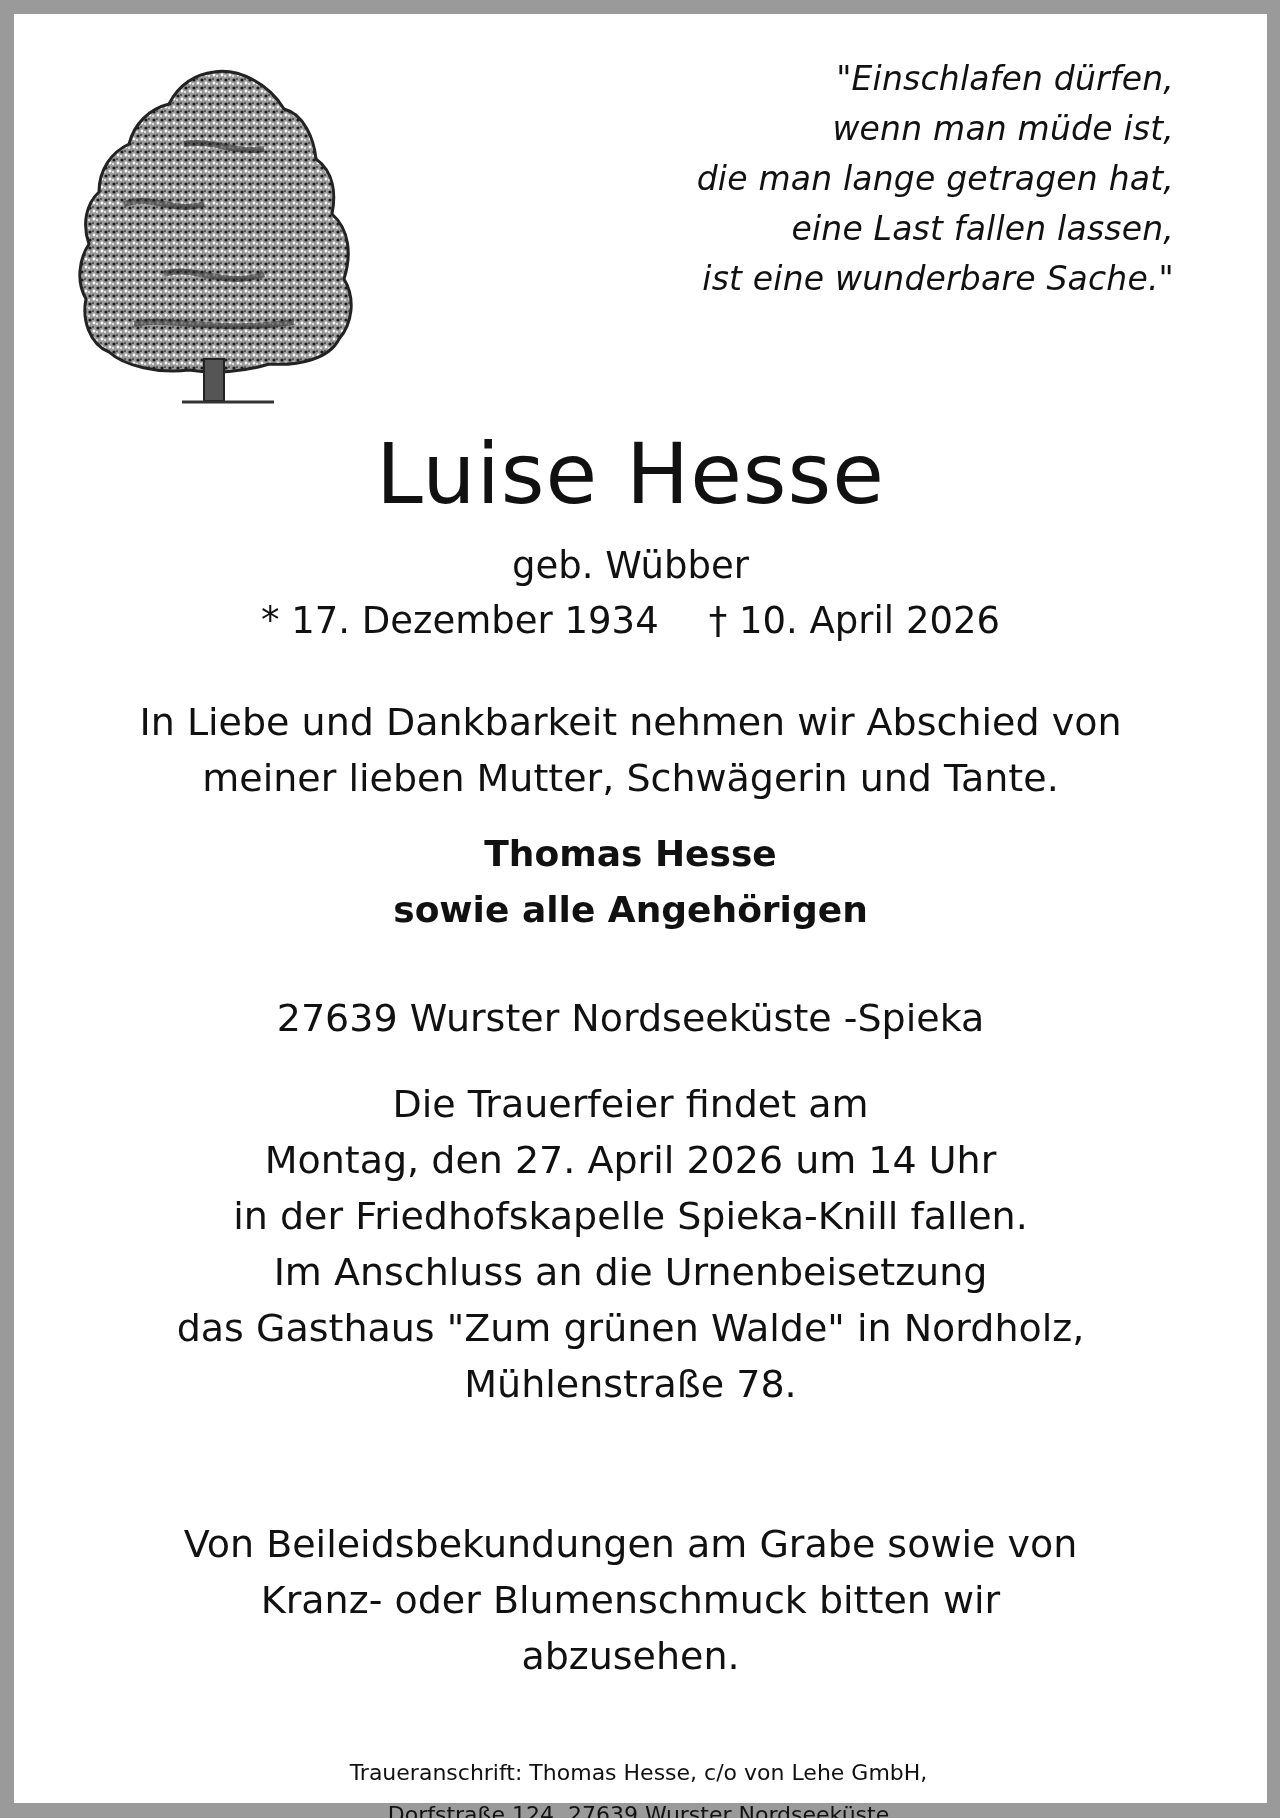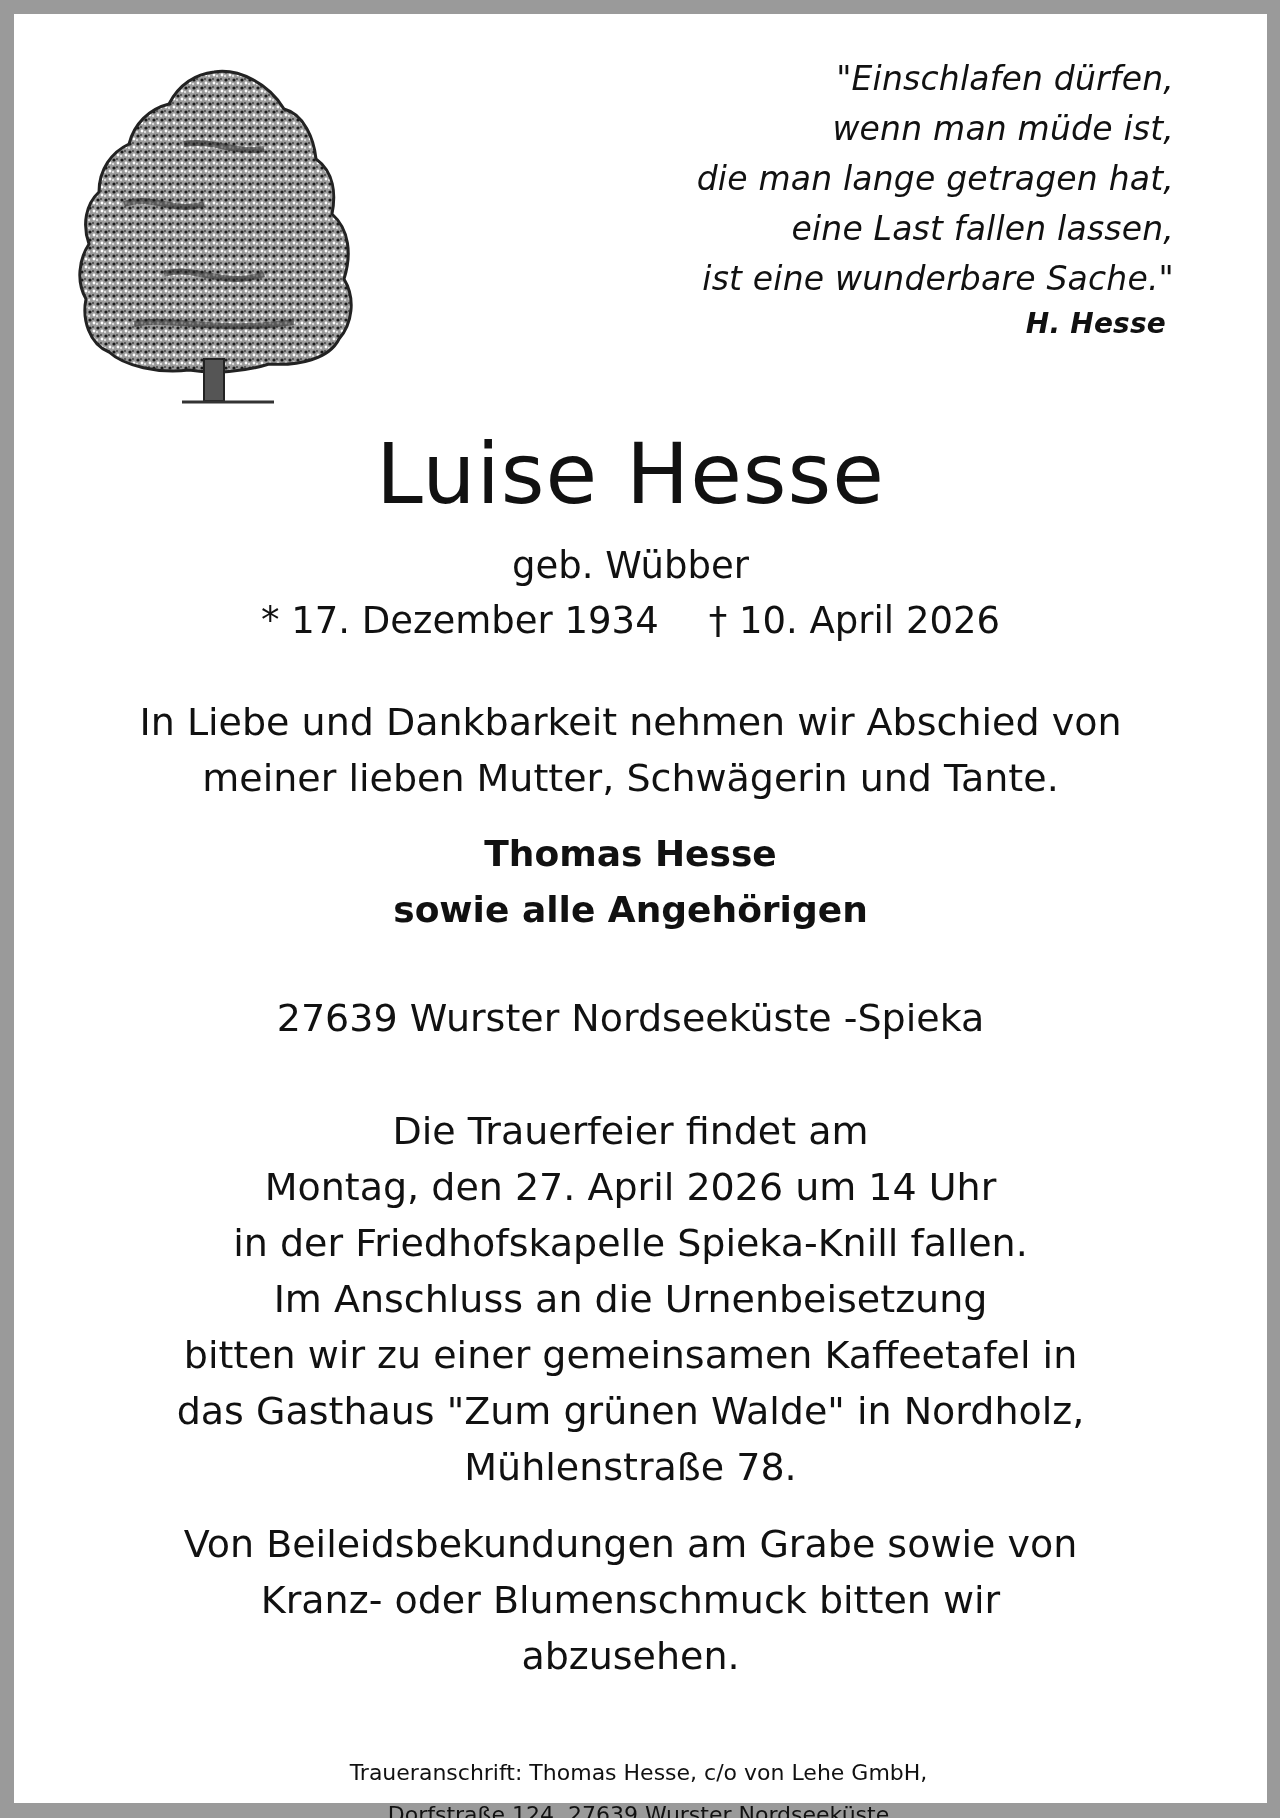"H. Hesse" span.quote-author { html: <span>H. Hesse</span> -> none }
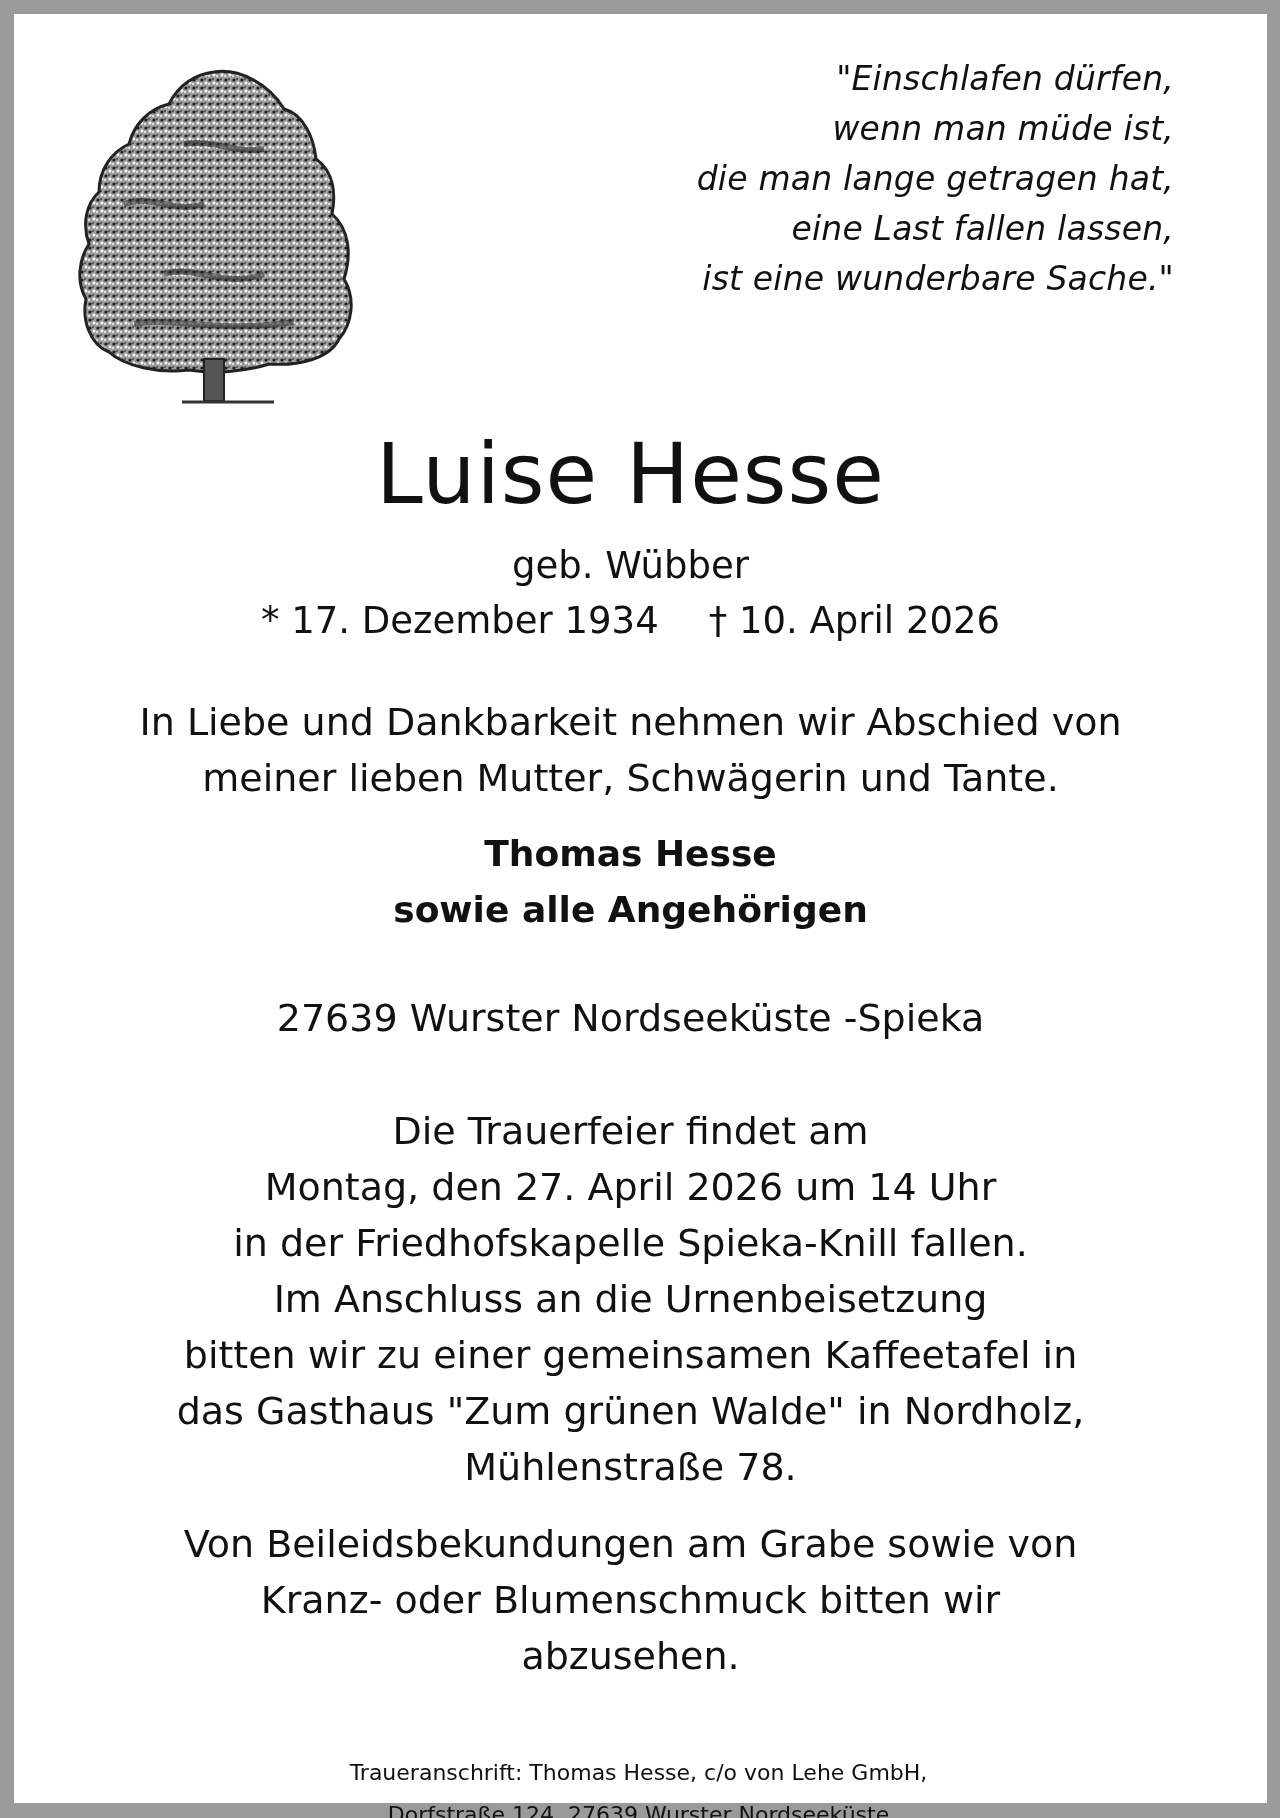"Die Trauerfeier findet am" .ceremony { margin-top: 27px -> none }
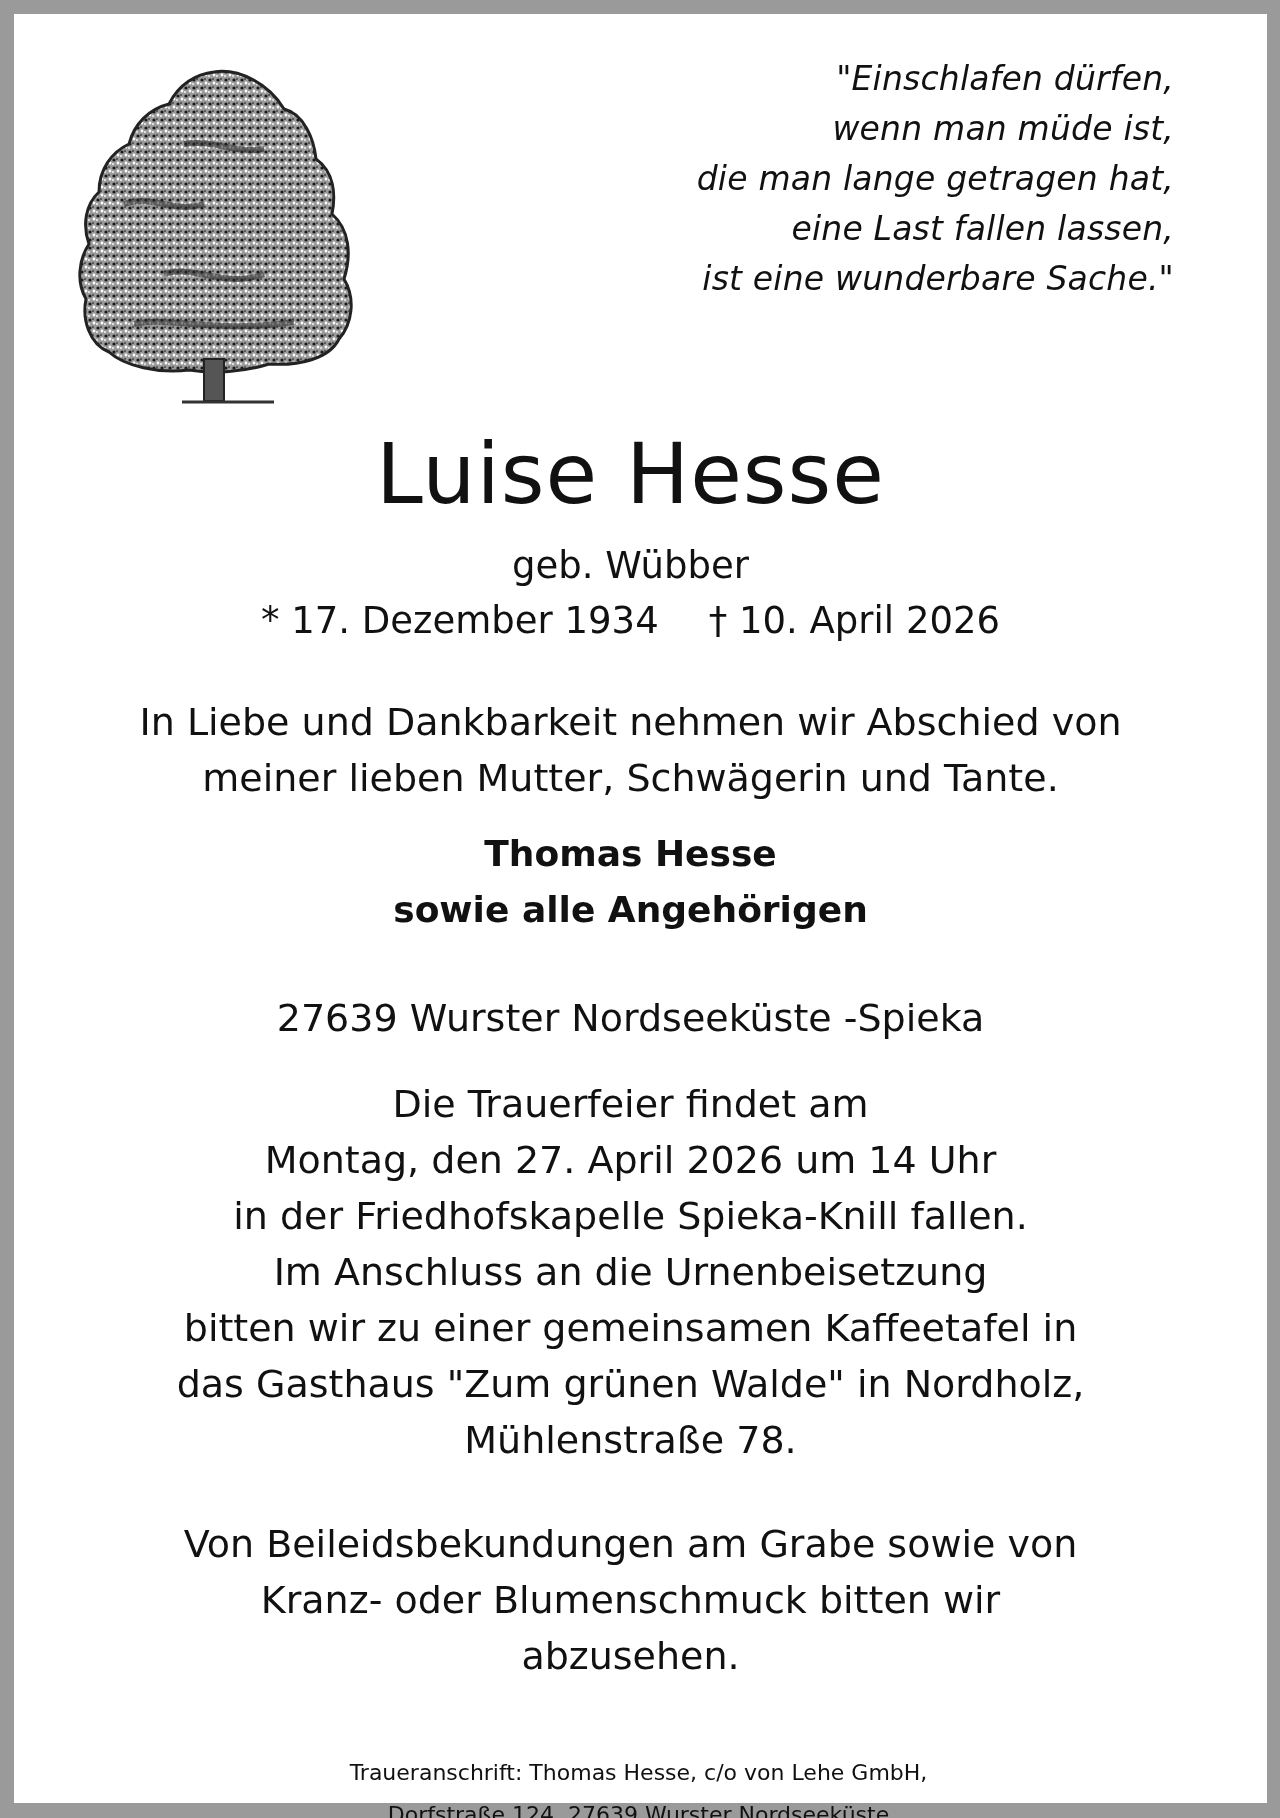"bitten wir zu einer gemeinsamen" span.line { html: <span>bitten wir zu einer gemeinsamen Kaffeetafel in</span> -> none }
